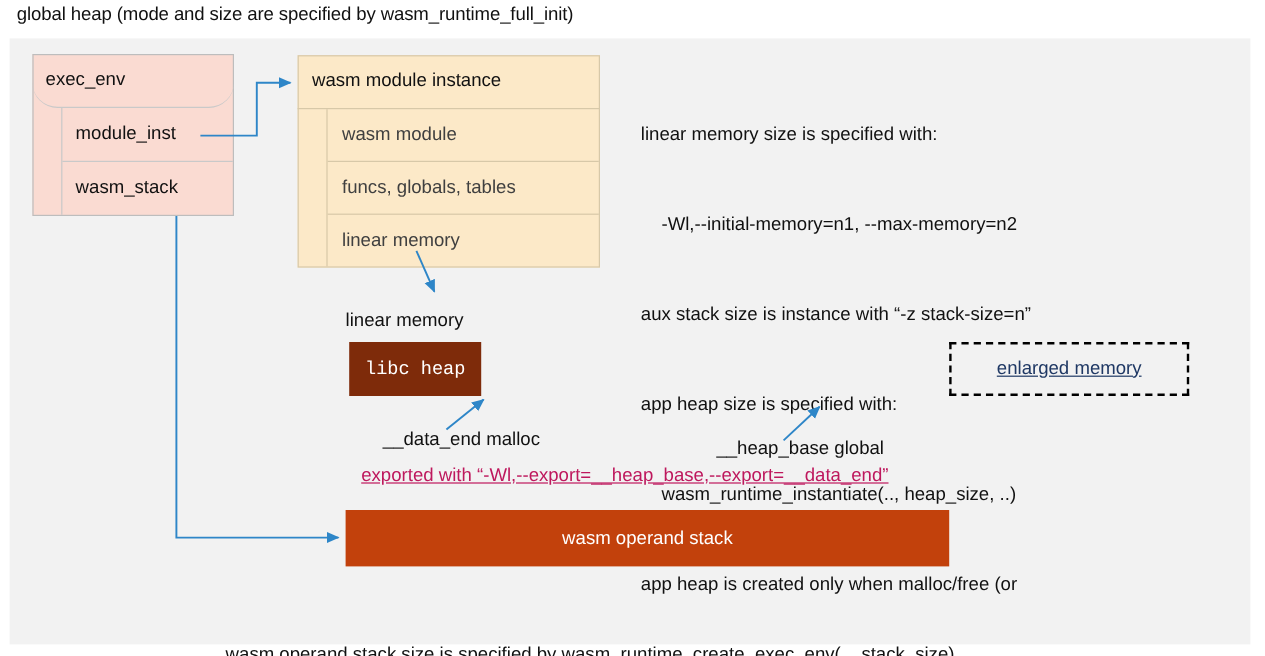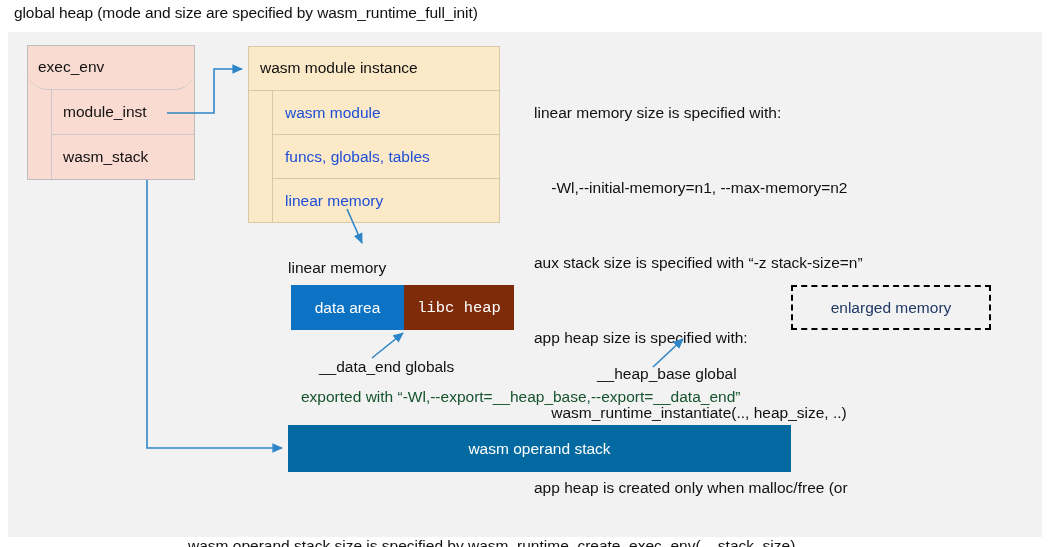"wasm module" .wmi-row { color: #1d4ed8 -> #404040 }
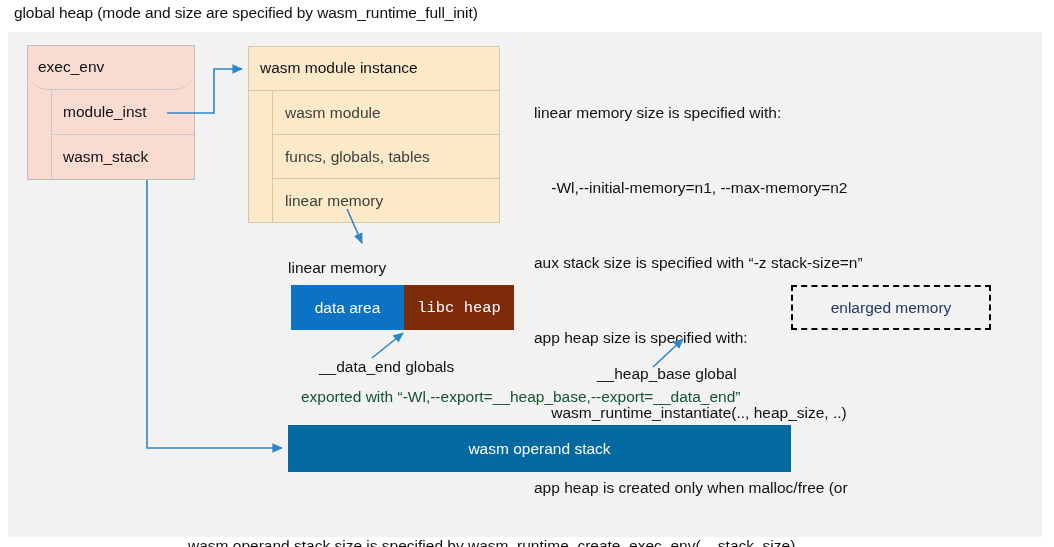"aux stack size is specified" div { text: specified -> instance }
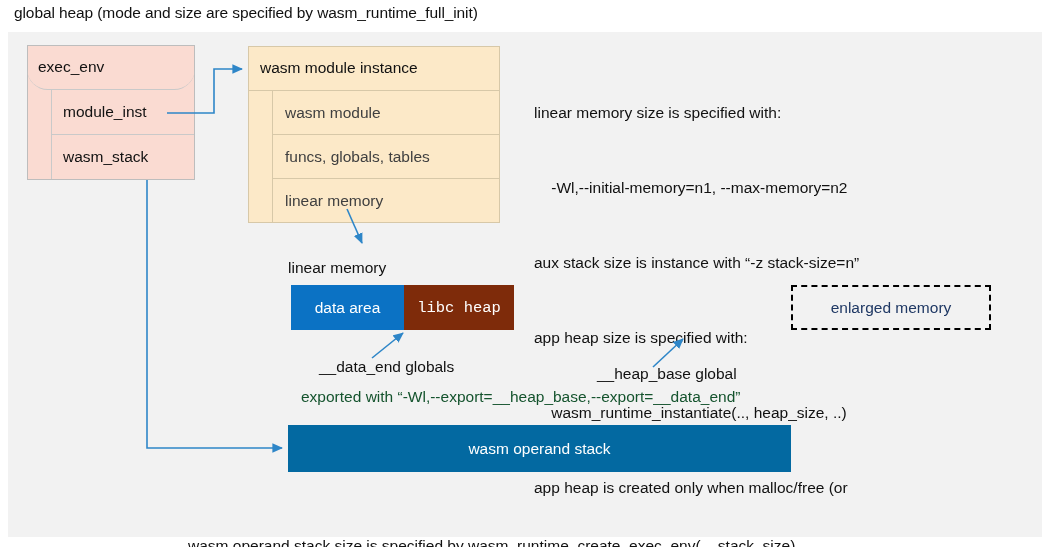"data area" div.mem-seg { html: <div>data area</div> -> none }
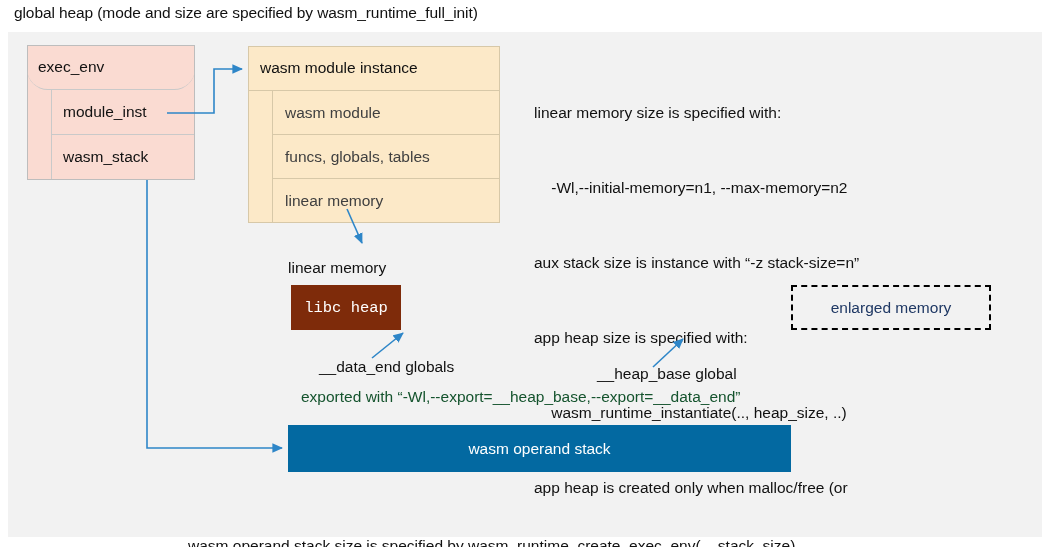"enlarged memory" #enlarged-memory-box { text-decoration: none -> underline }
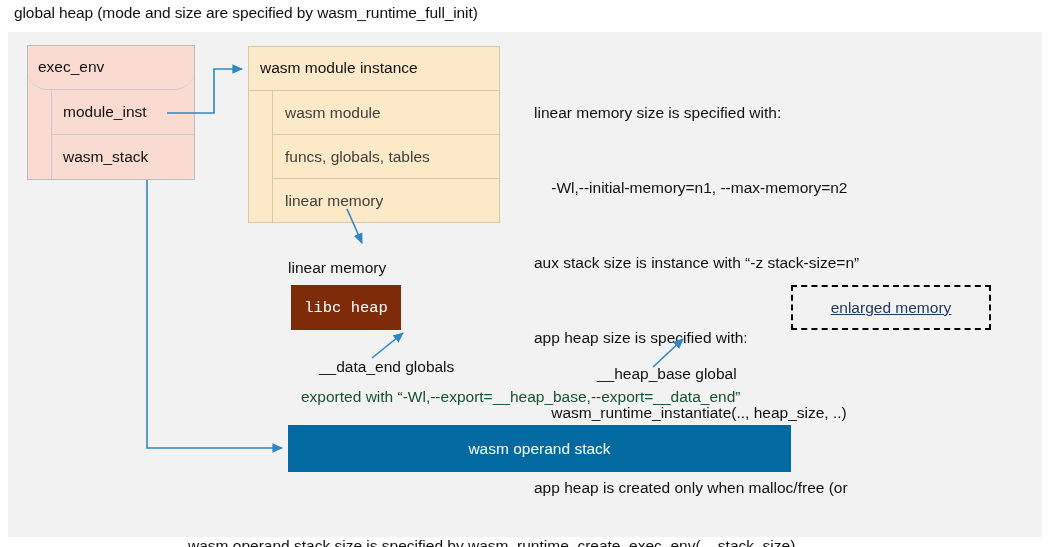"__data_end globals" div.abs { text: globals -> malloc }
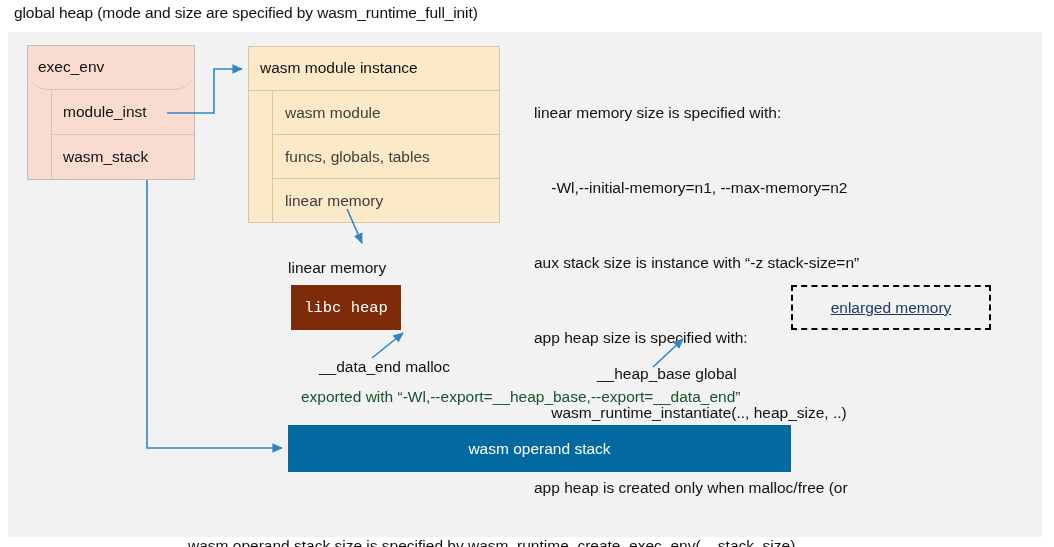"exported with" #exported-with-label { color: #14532d -> #be185d; text-decoration: none -> underline }
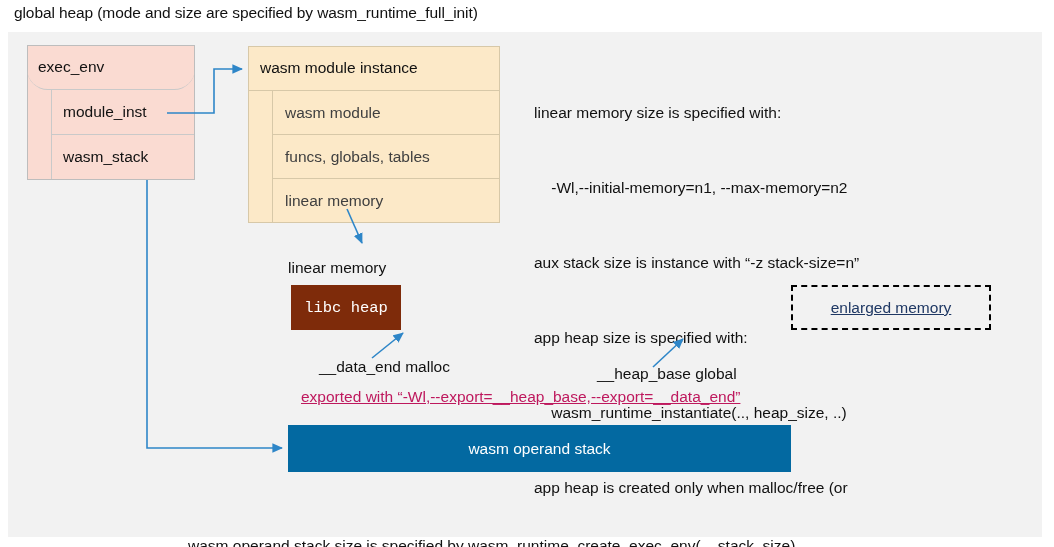"wasm operand stack" div.abs { background: #0369a1 -> #c2410c }
